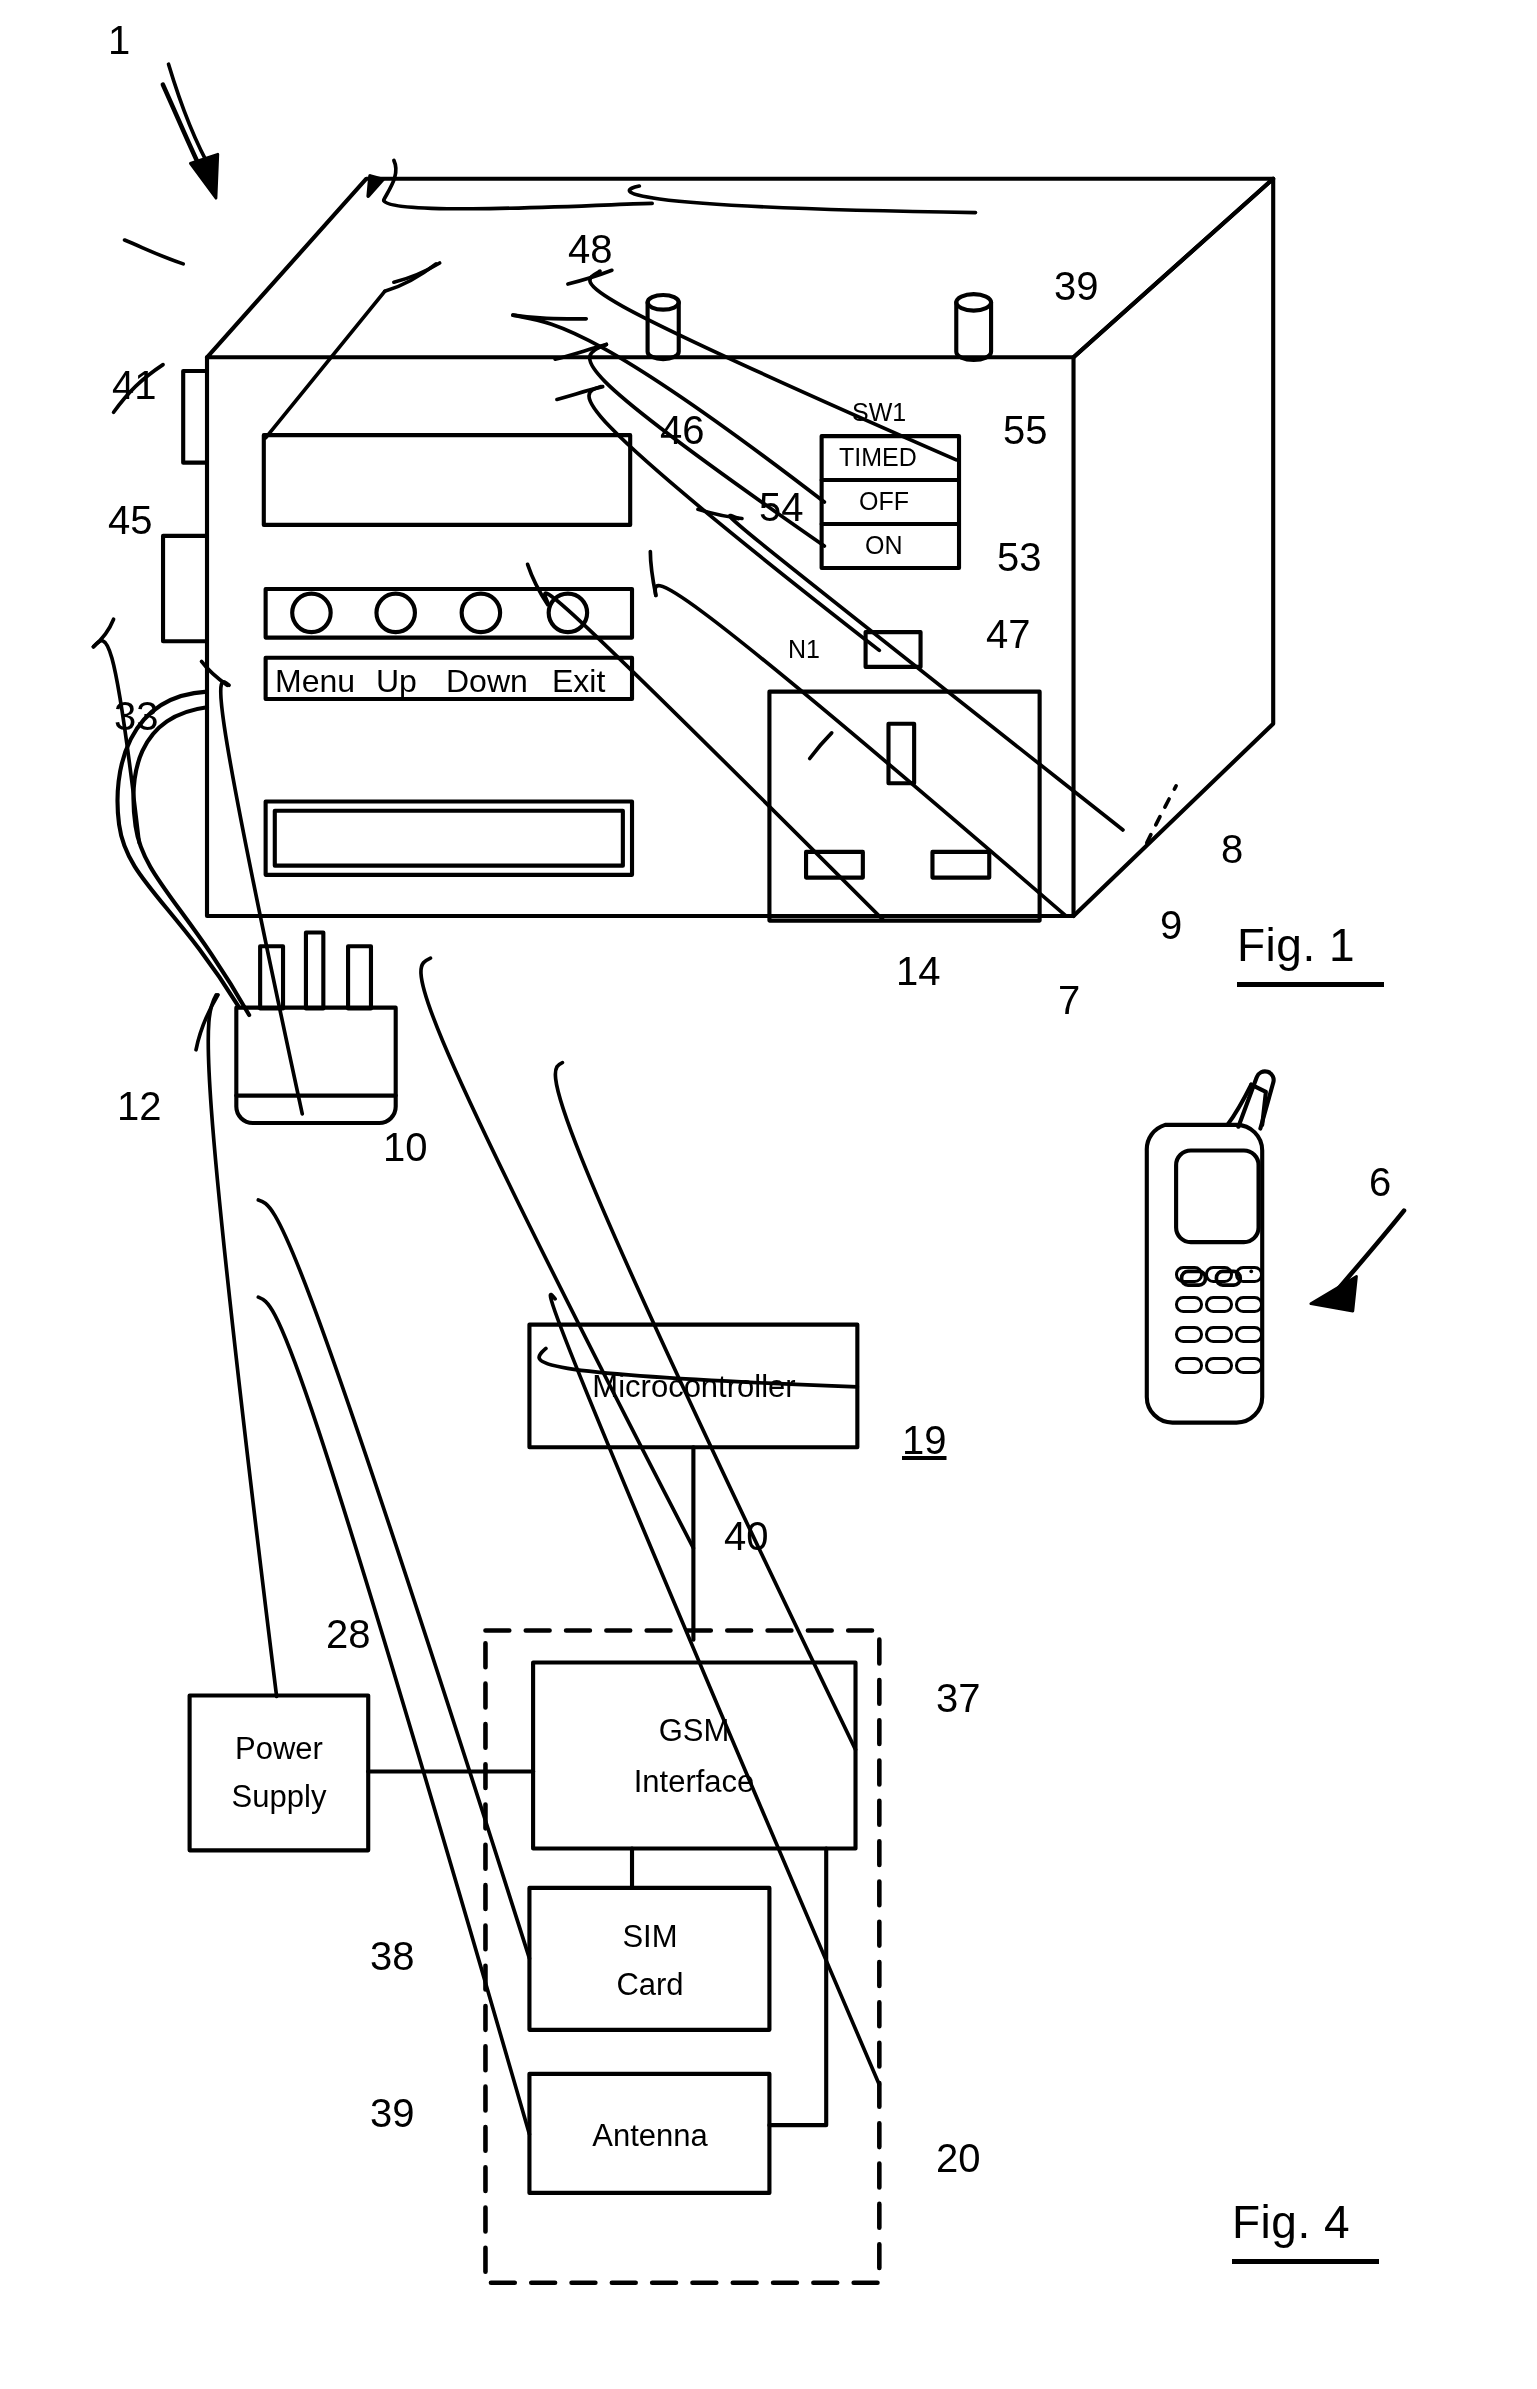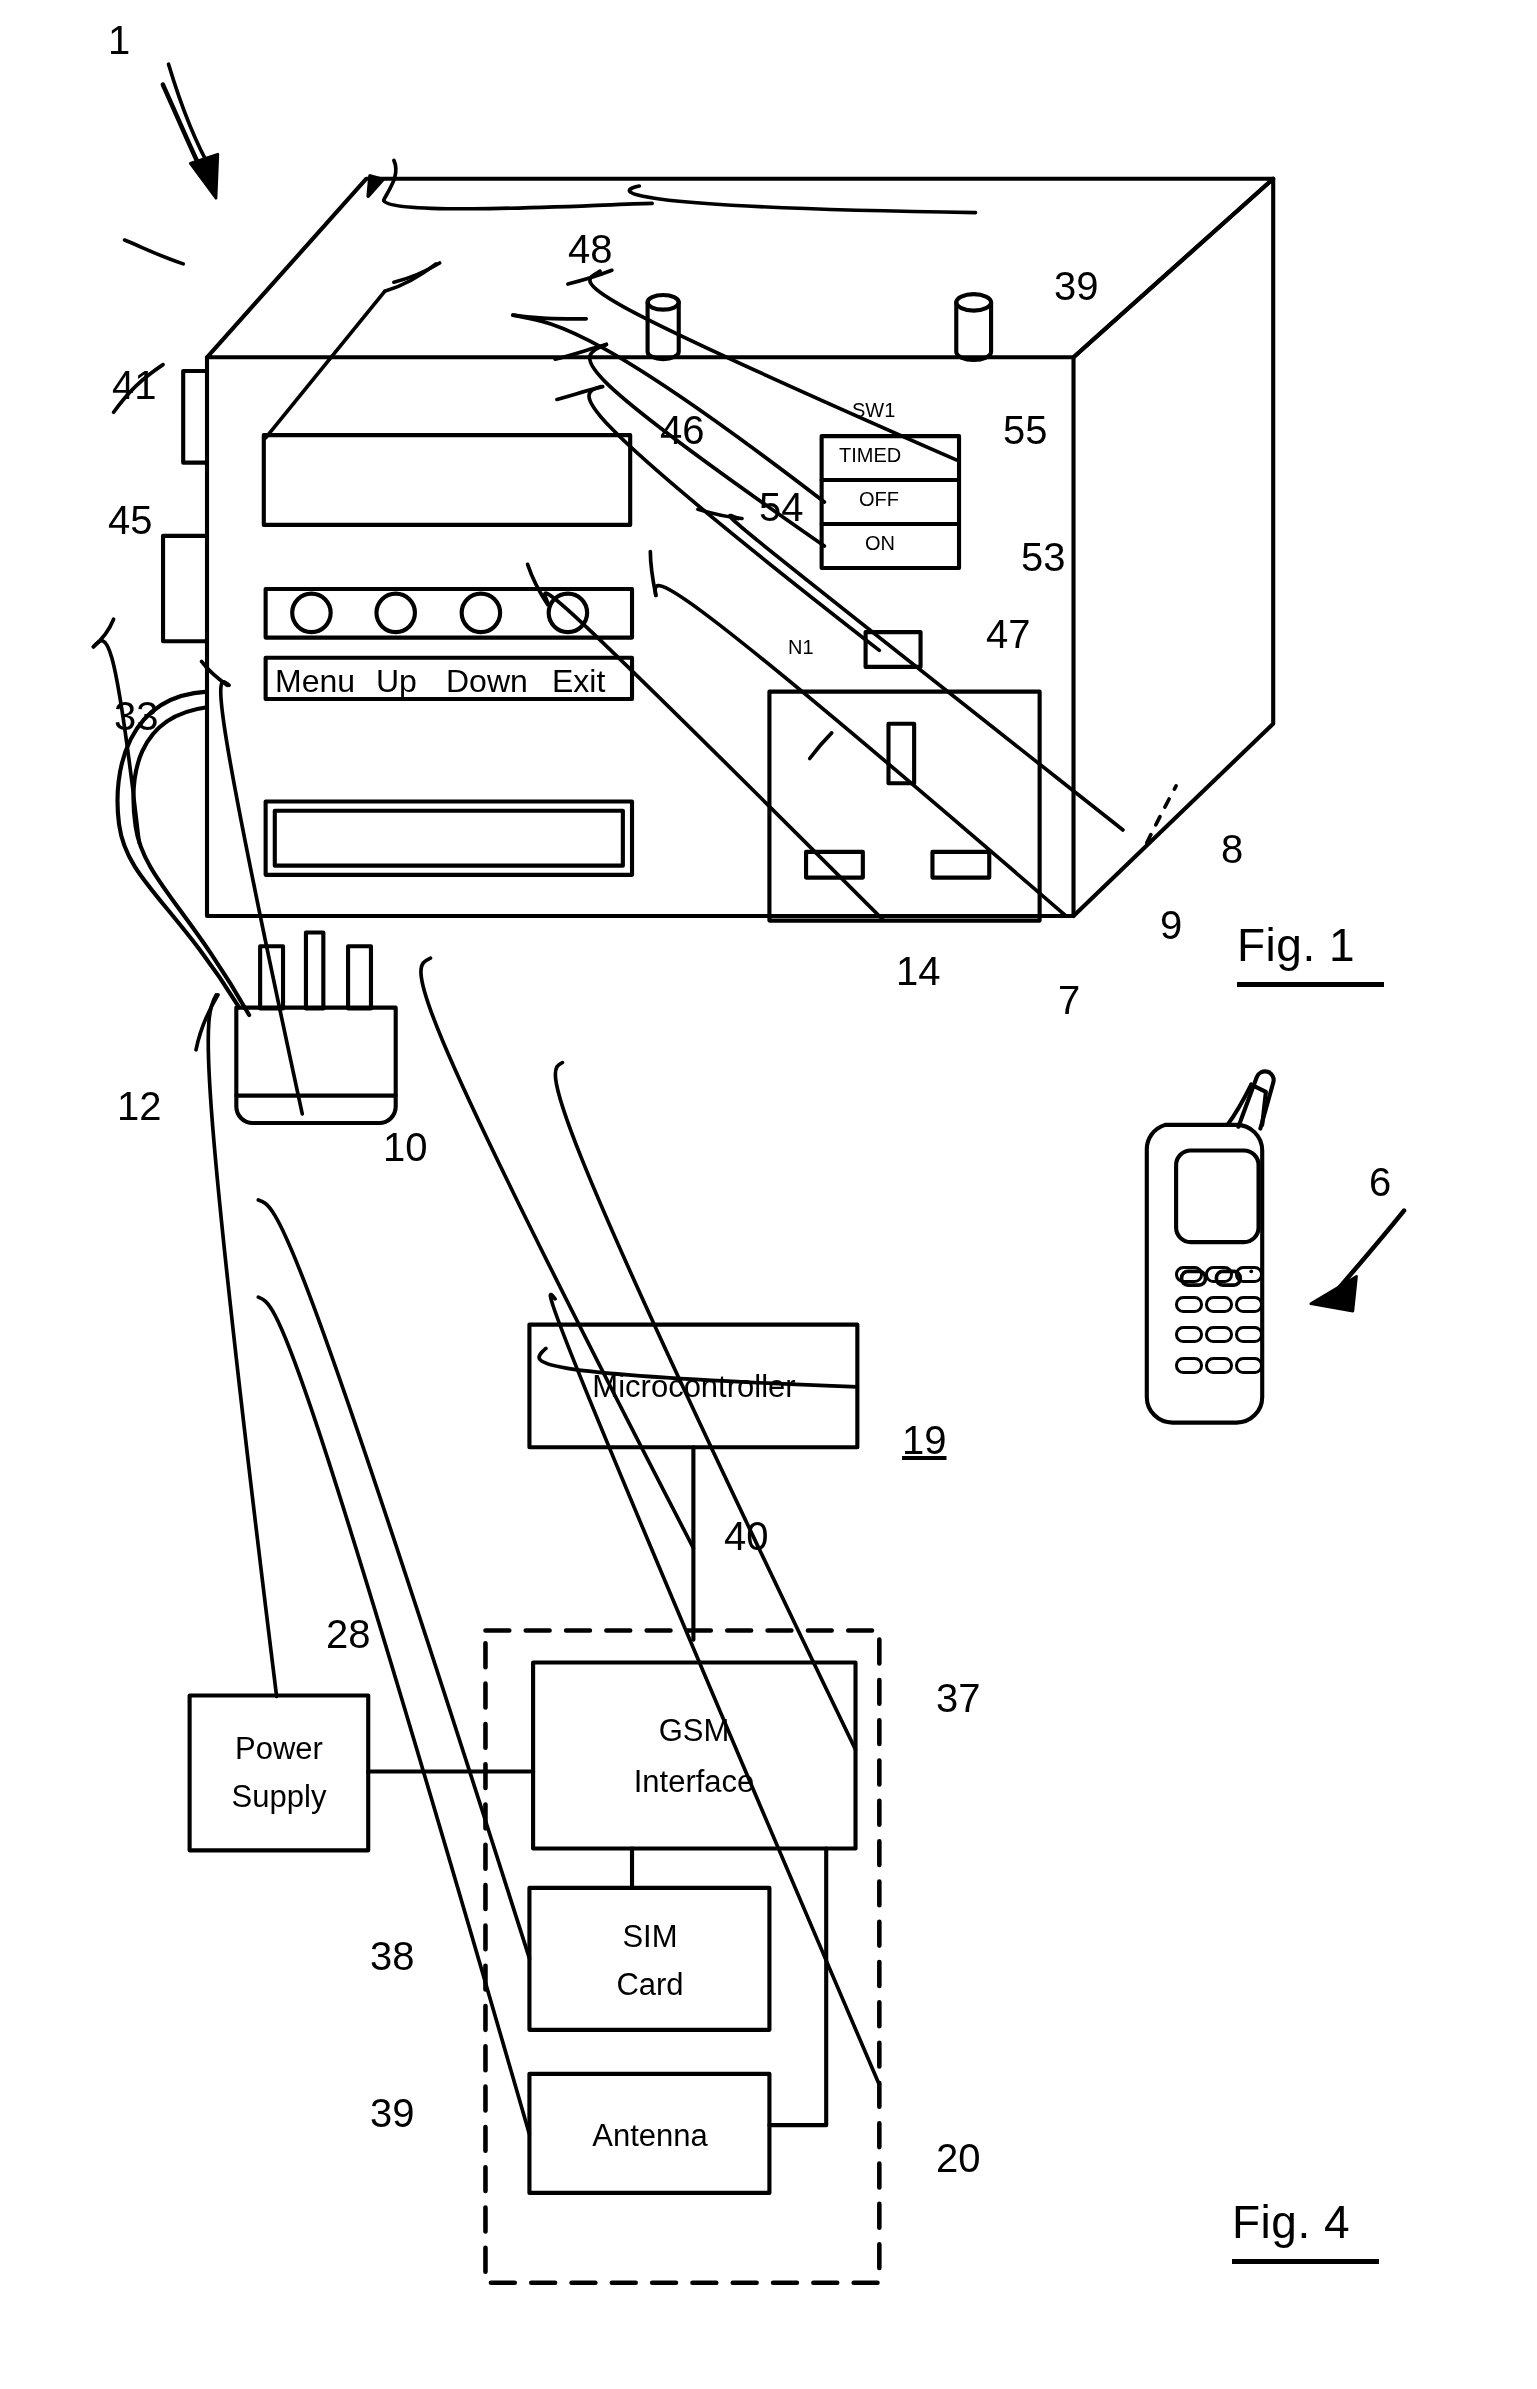"SW1" .smallcap { font-size: 20px -> 25px }
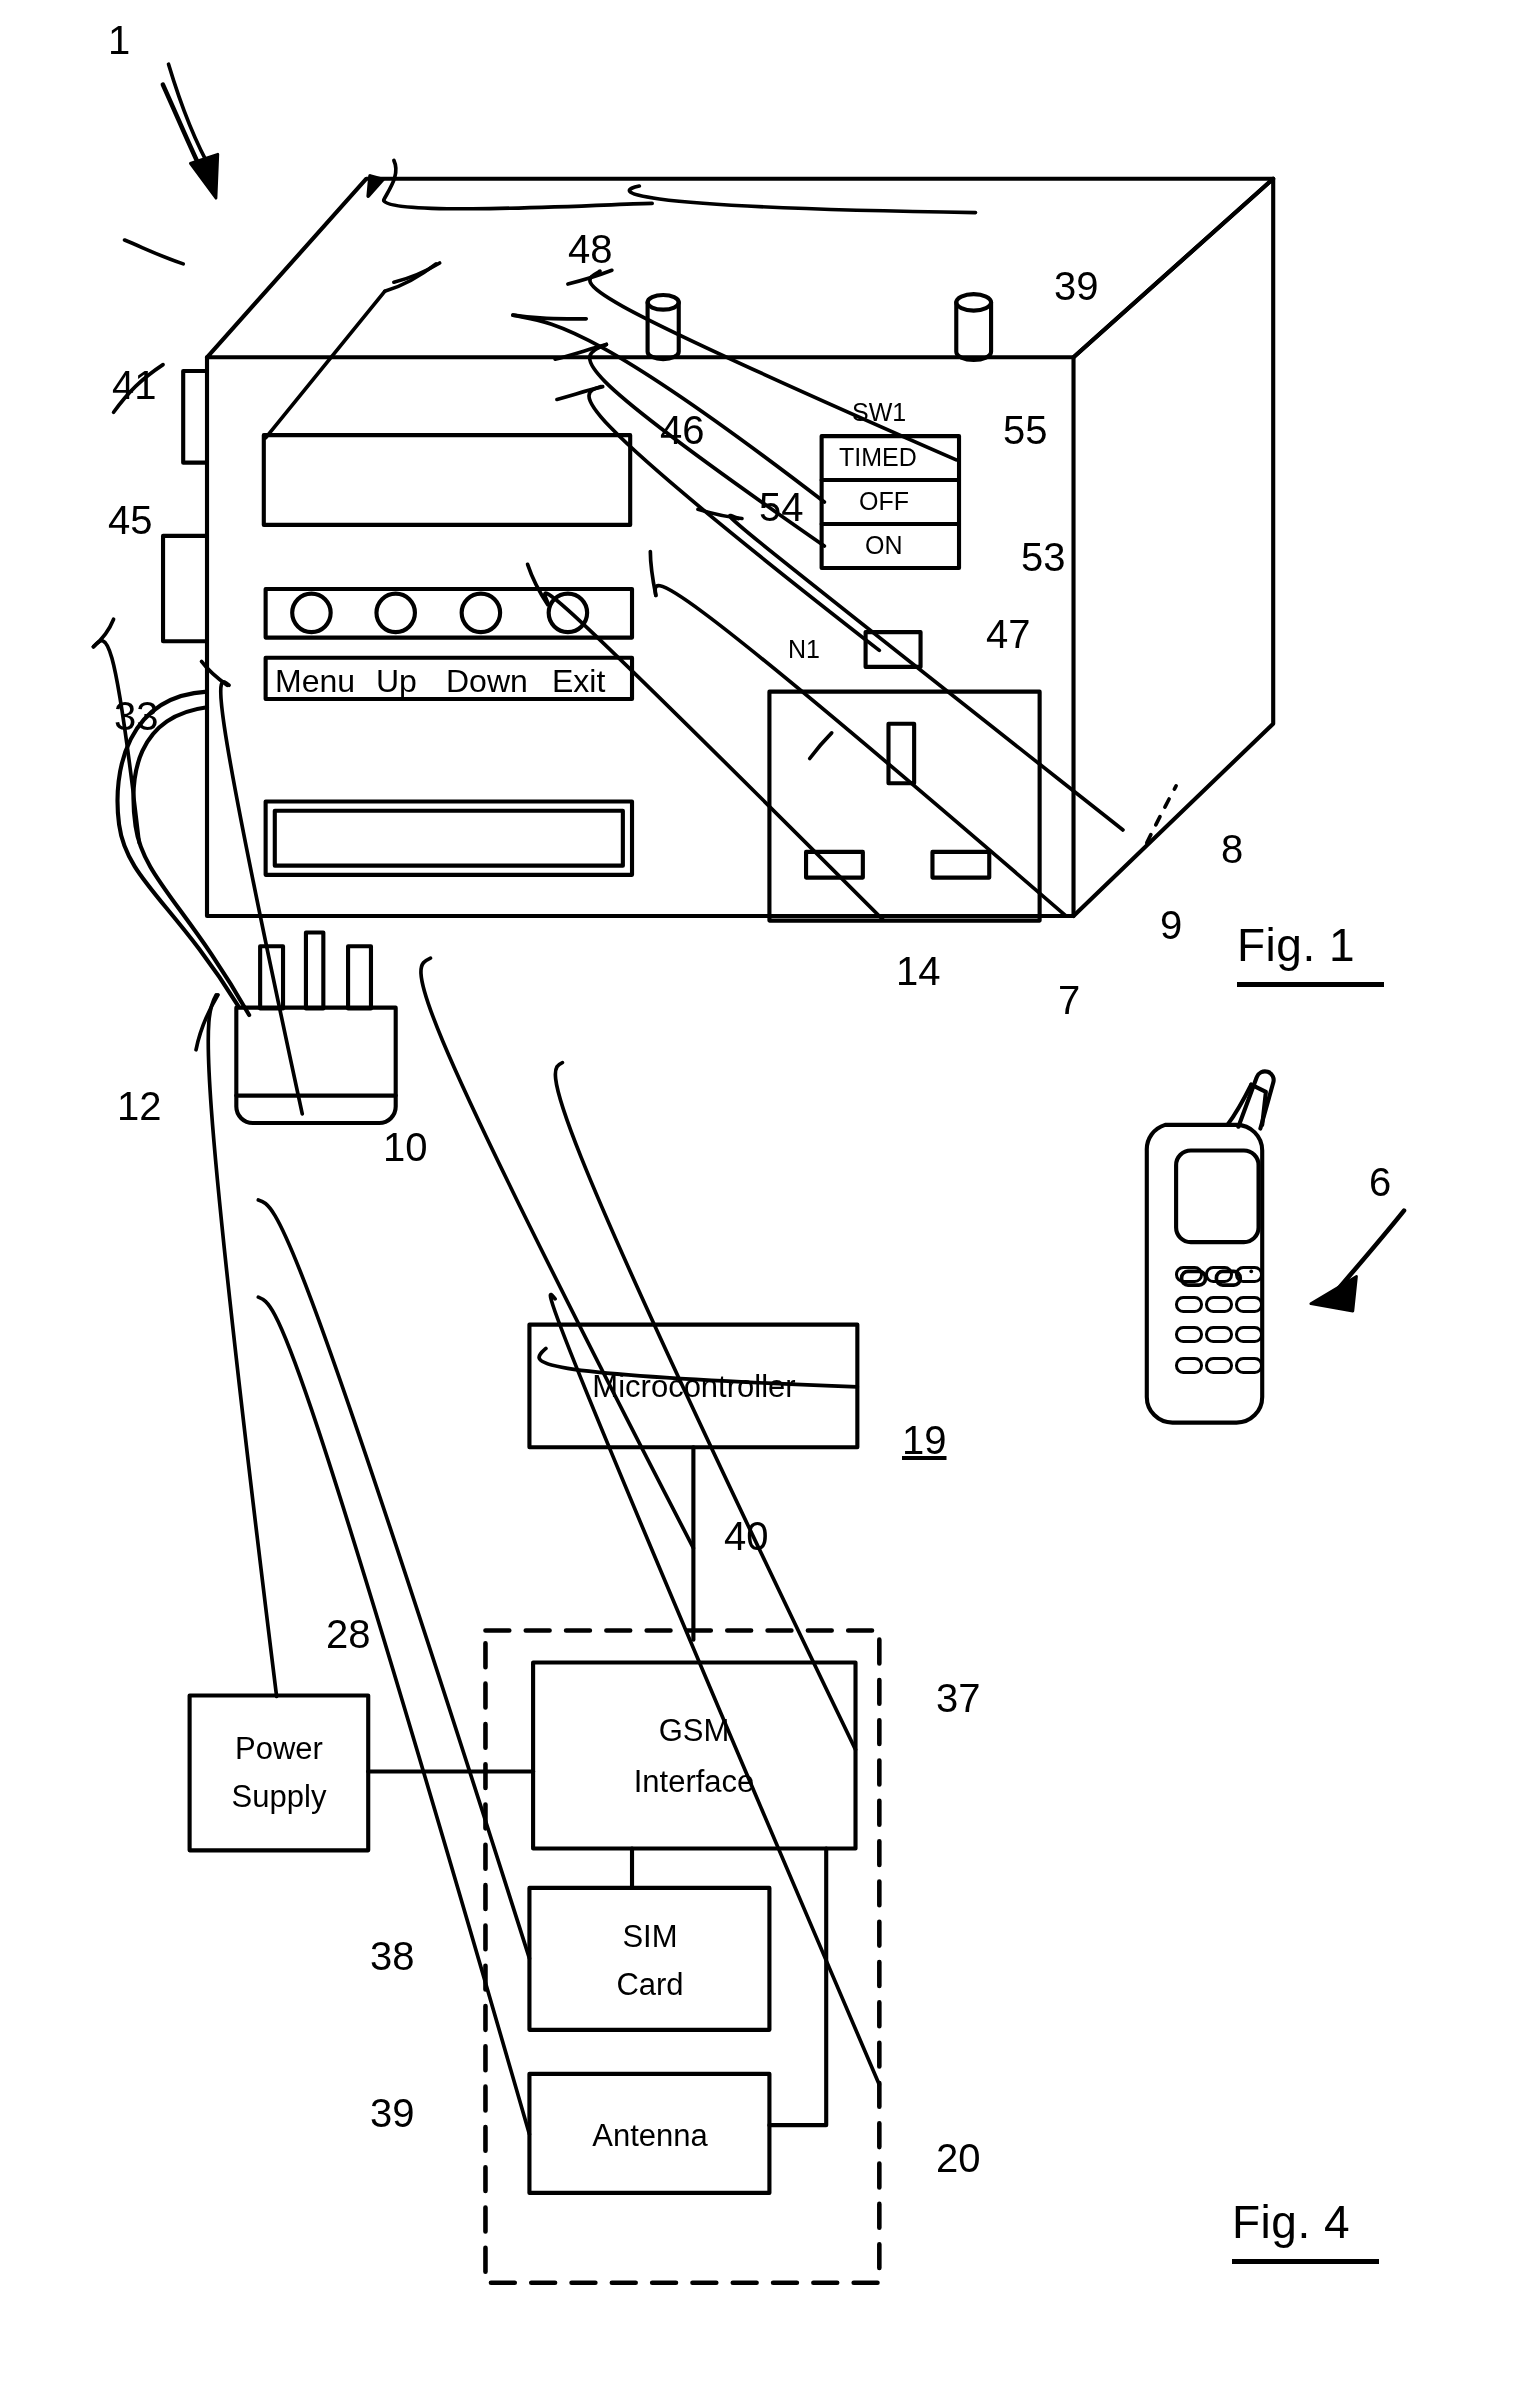"53" div.lbl { margin-left: 24px -> none }
